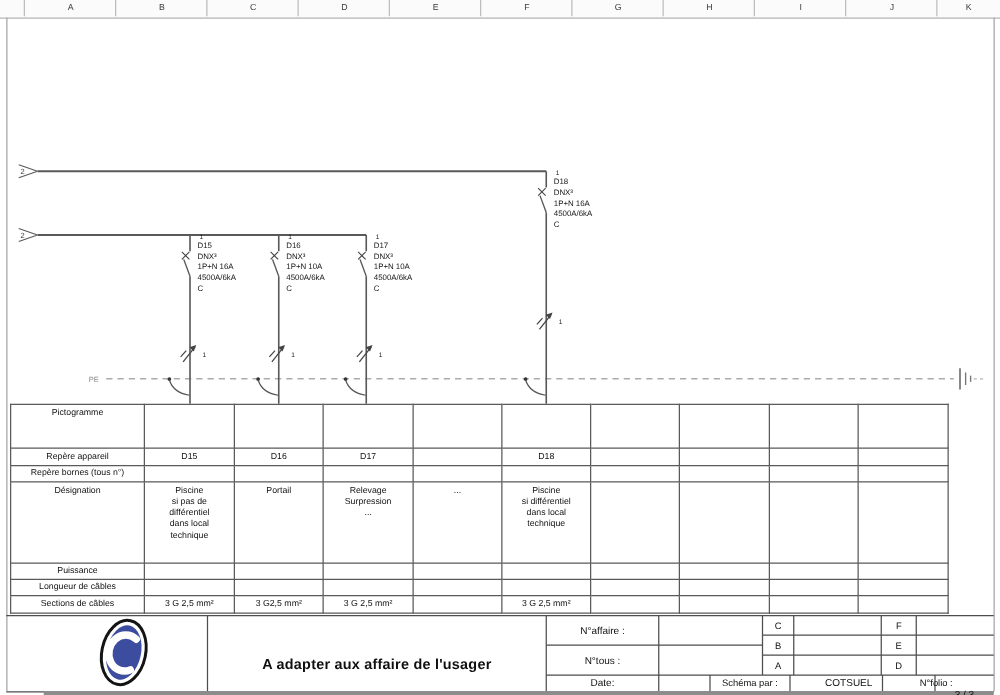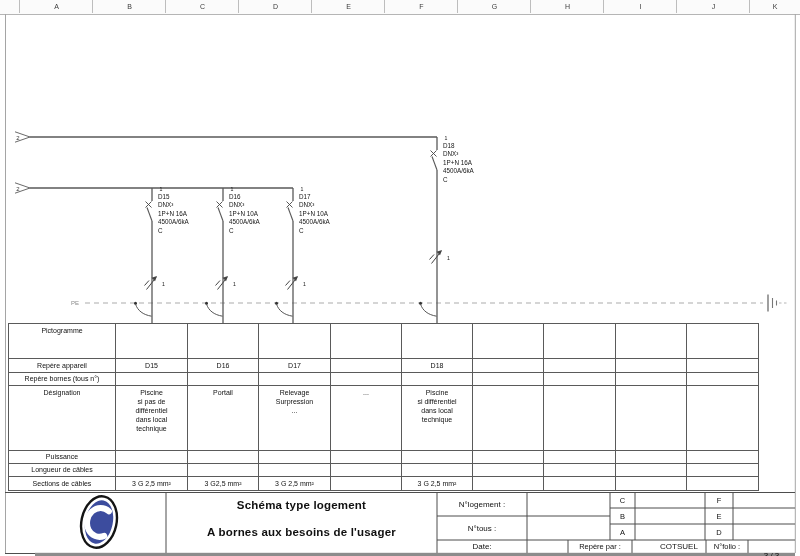"Schéma type logement" div.tbx { html: <div>Schéma type logement</div> -> none }
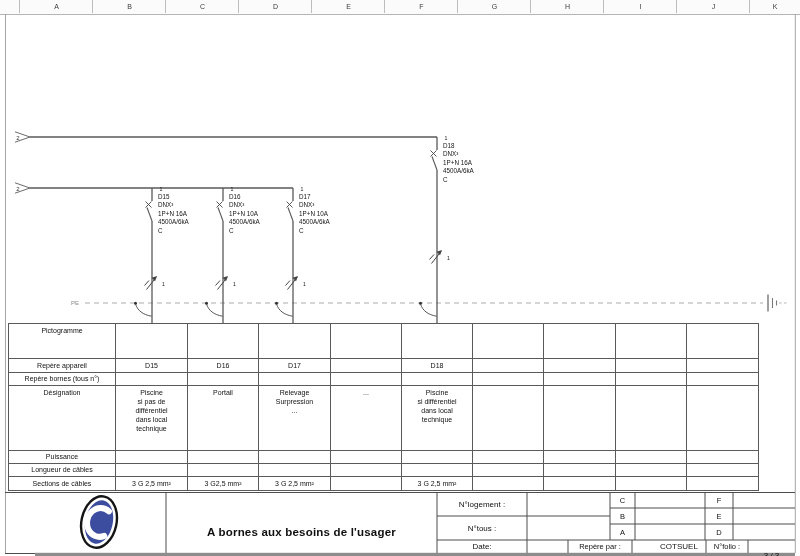"N°logement :" div.tbx { text: logement -> affaire }
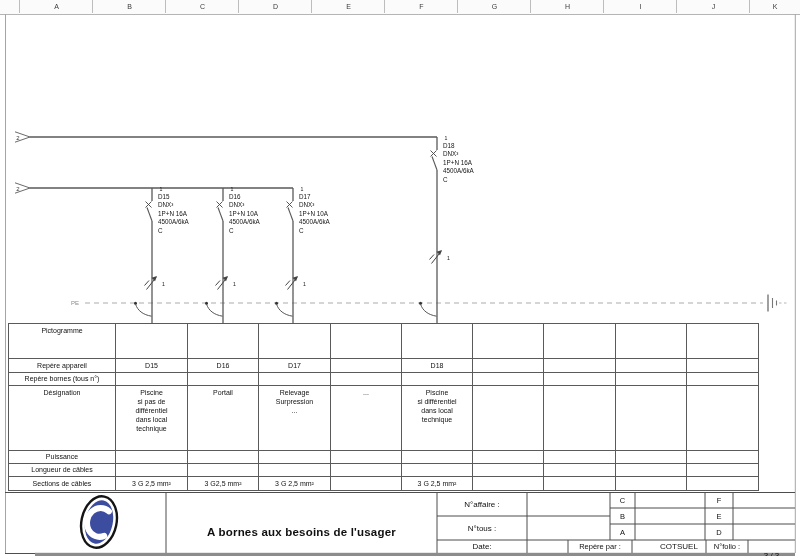"A bornes aux besoins de" div.tbx { text: bornes aux besoins -> adapter aux affaire }
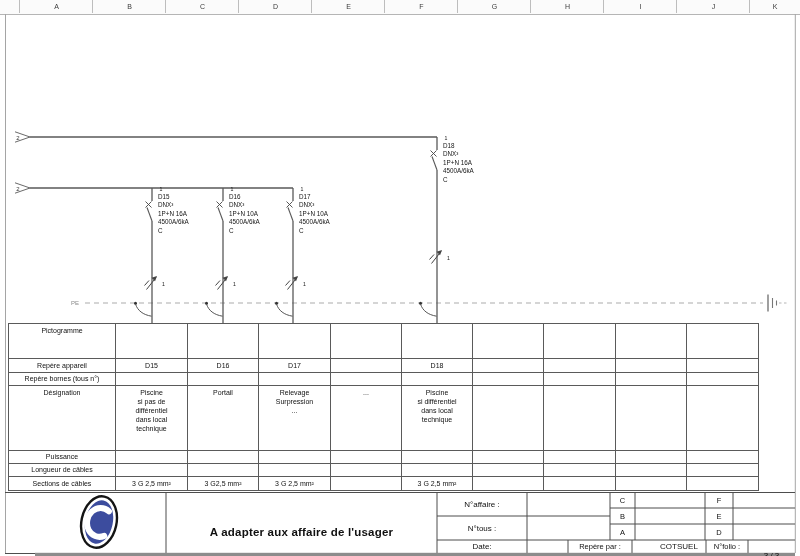"Repère par :" div.tbx { text: Repère -> Schéma }
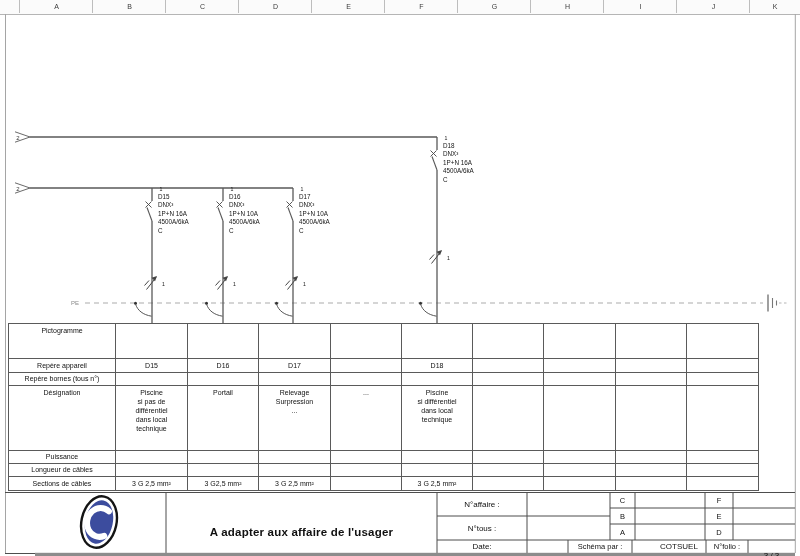"N°folio :" div.tbx { left: 706px -> 728px }
